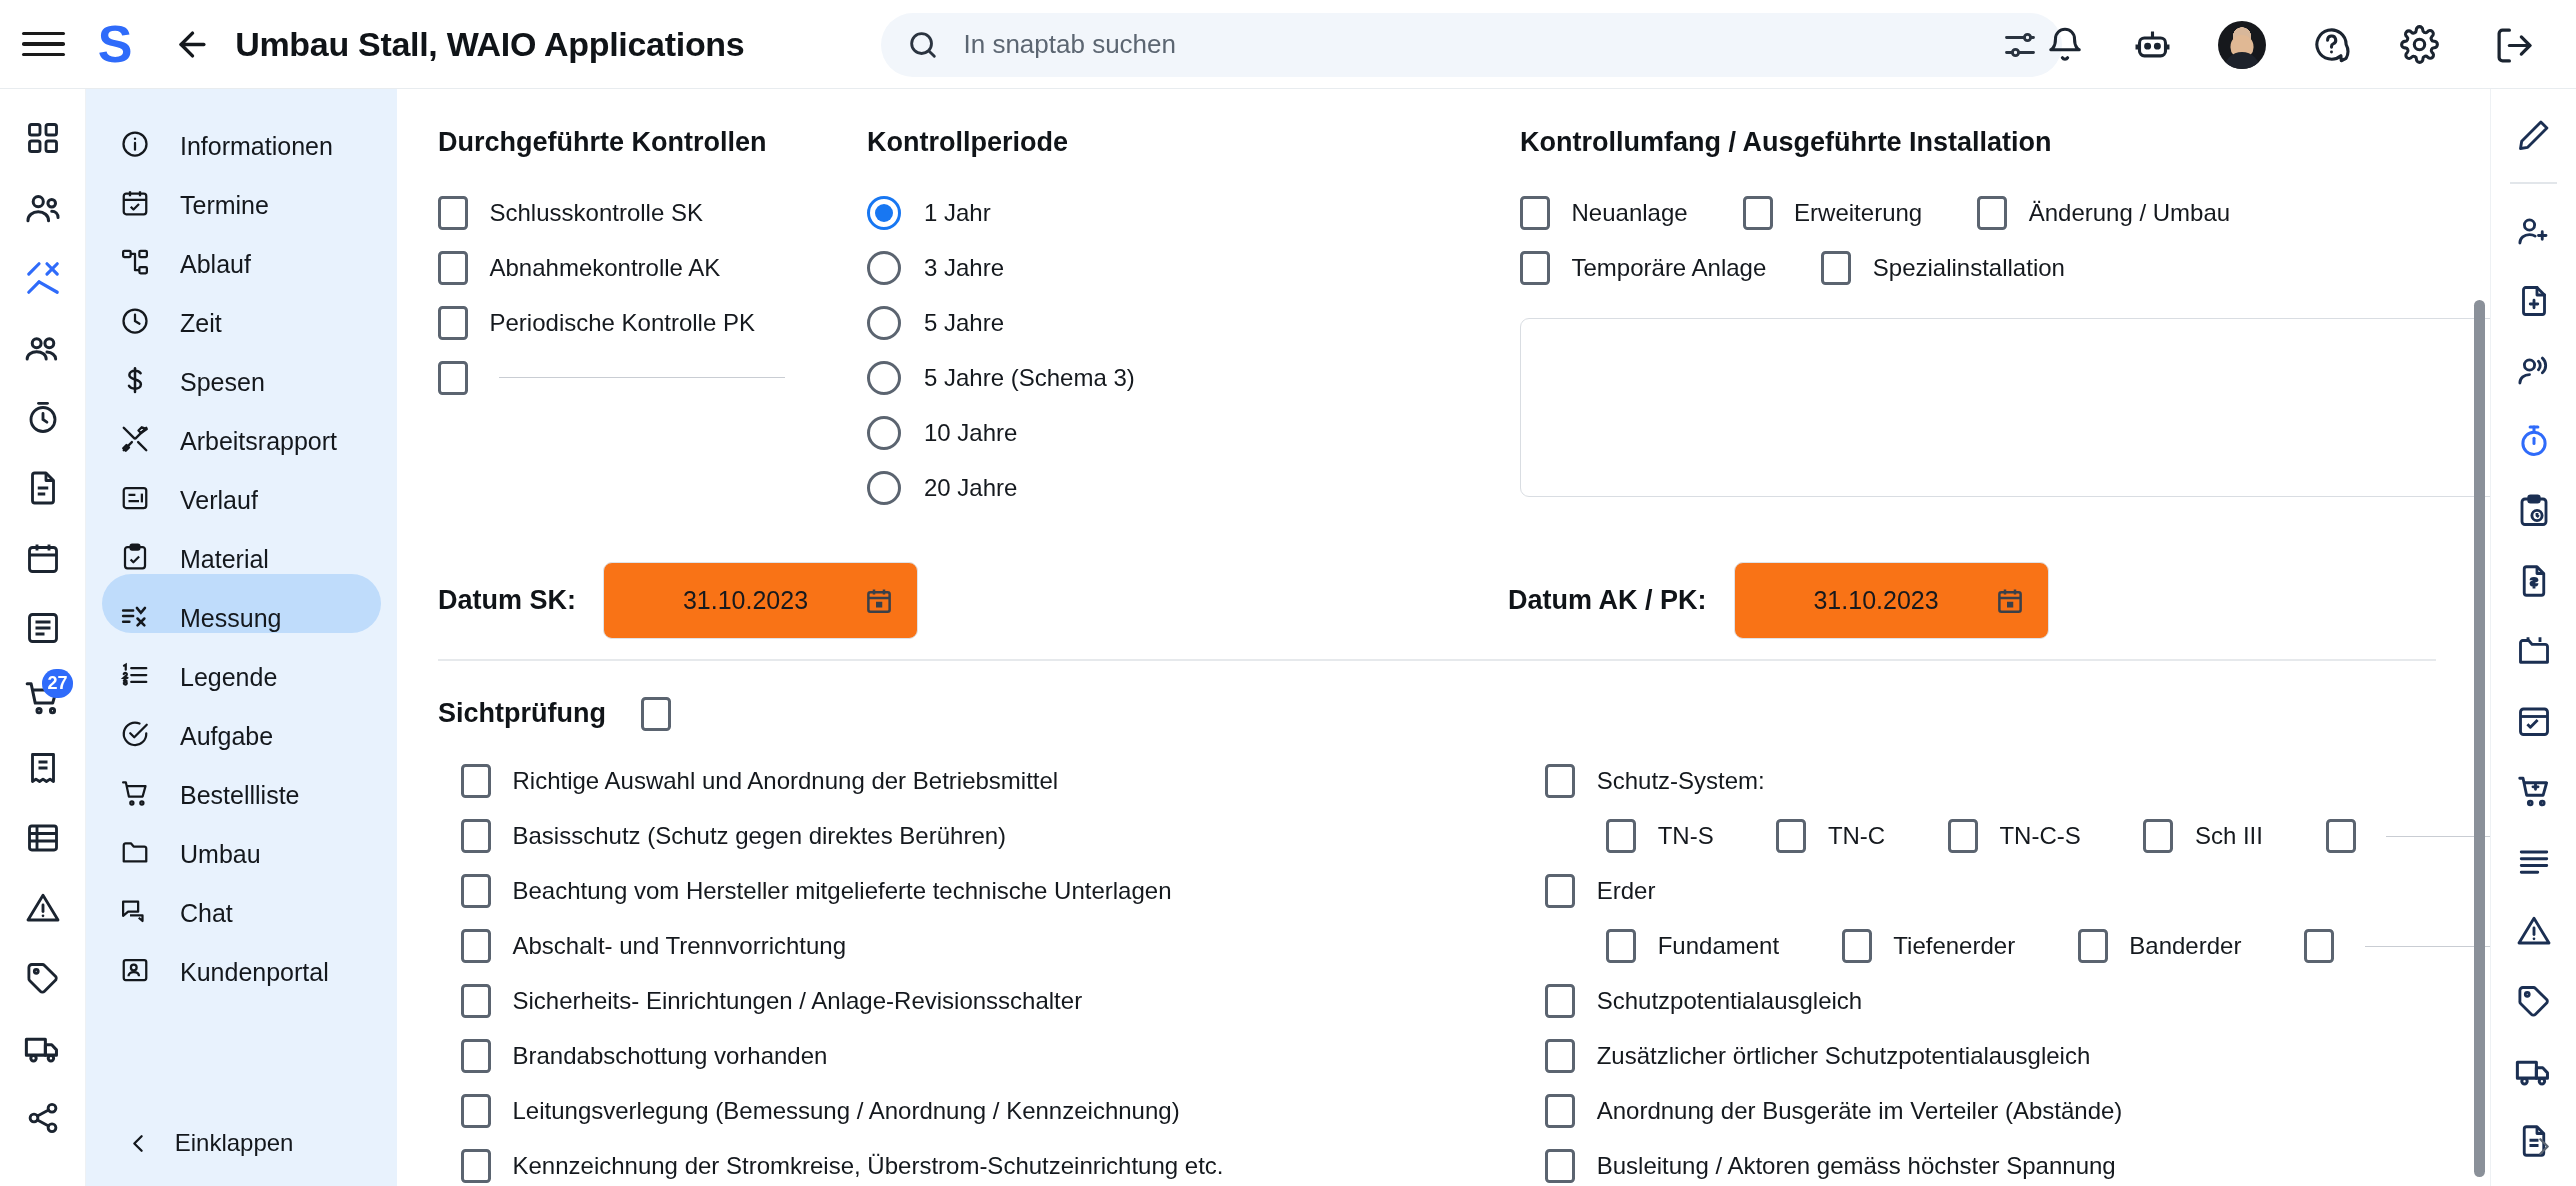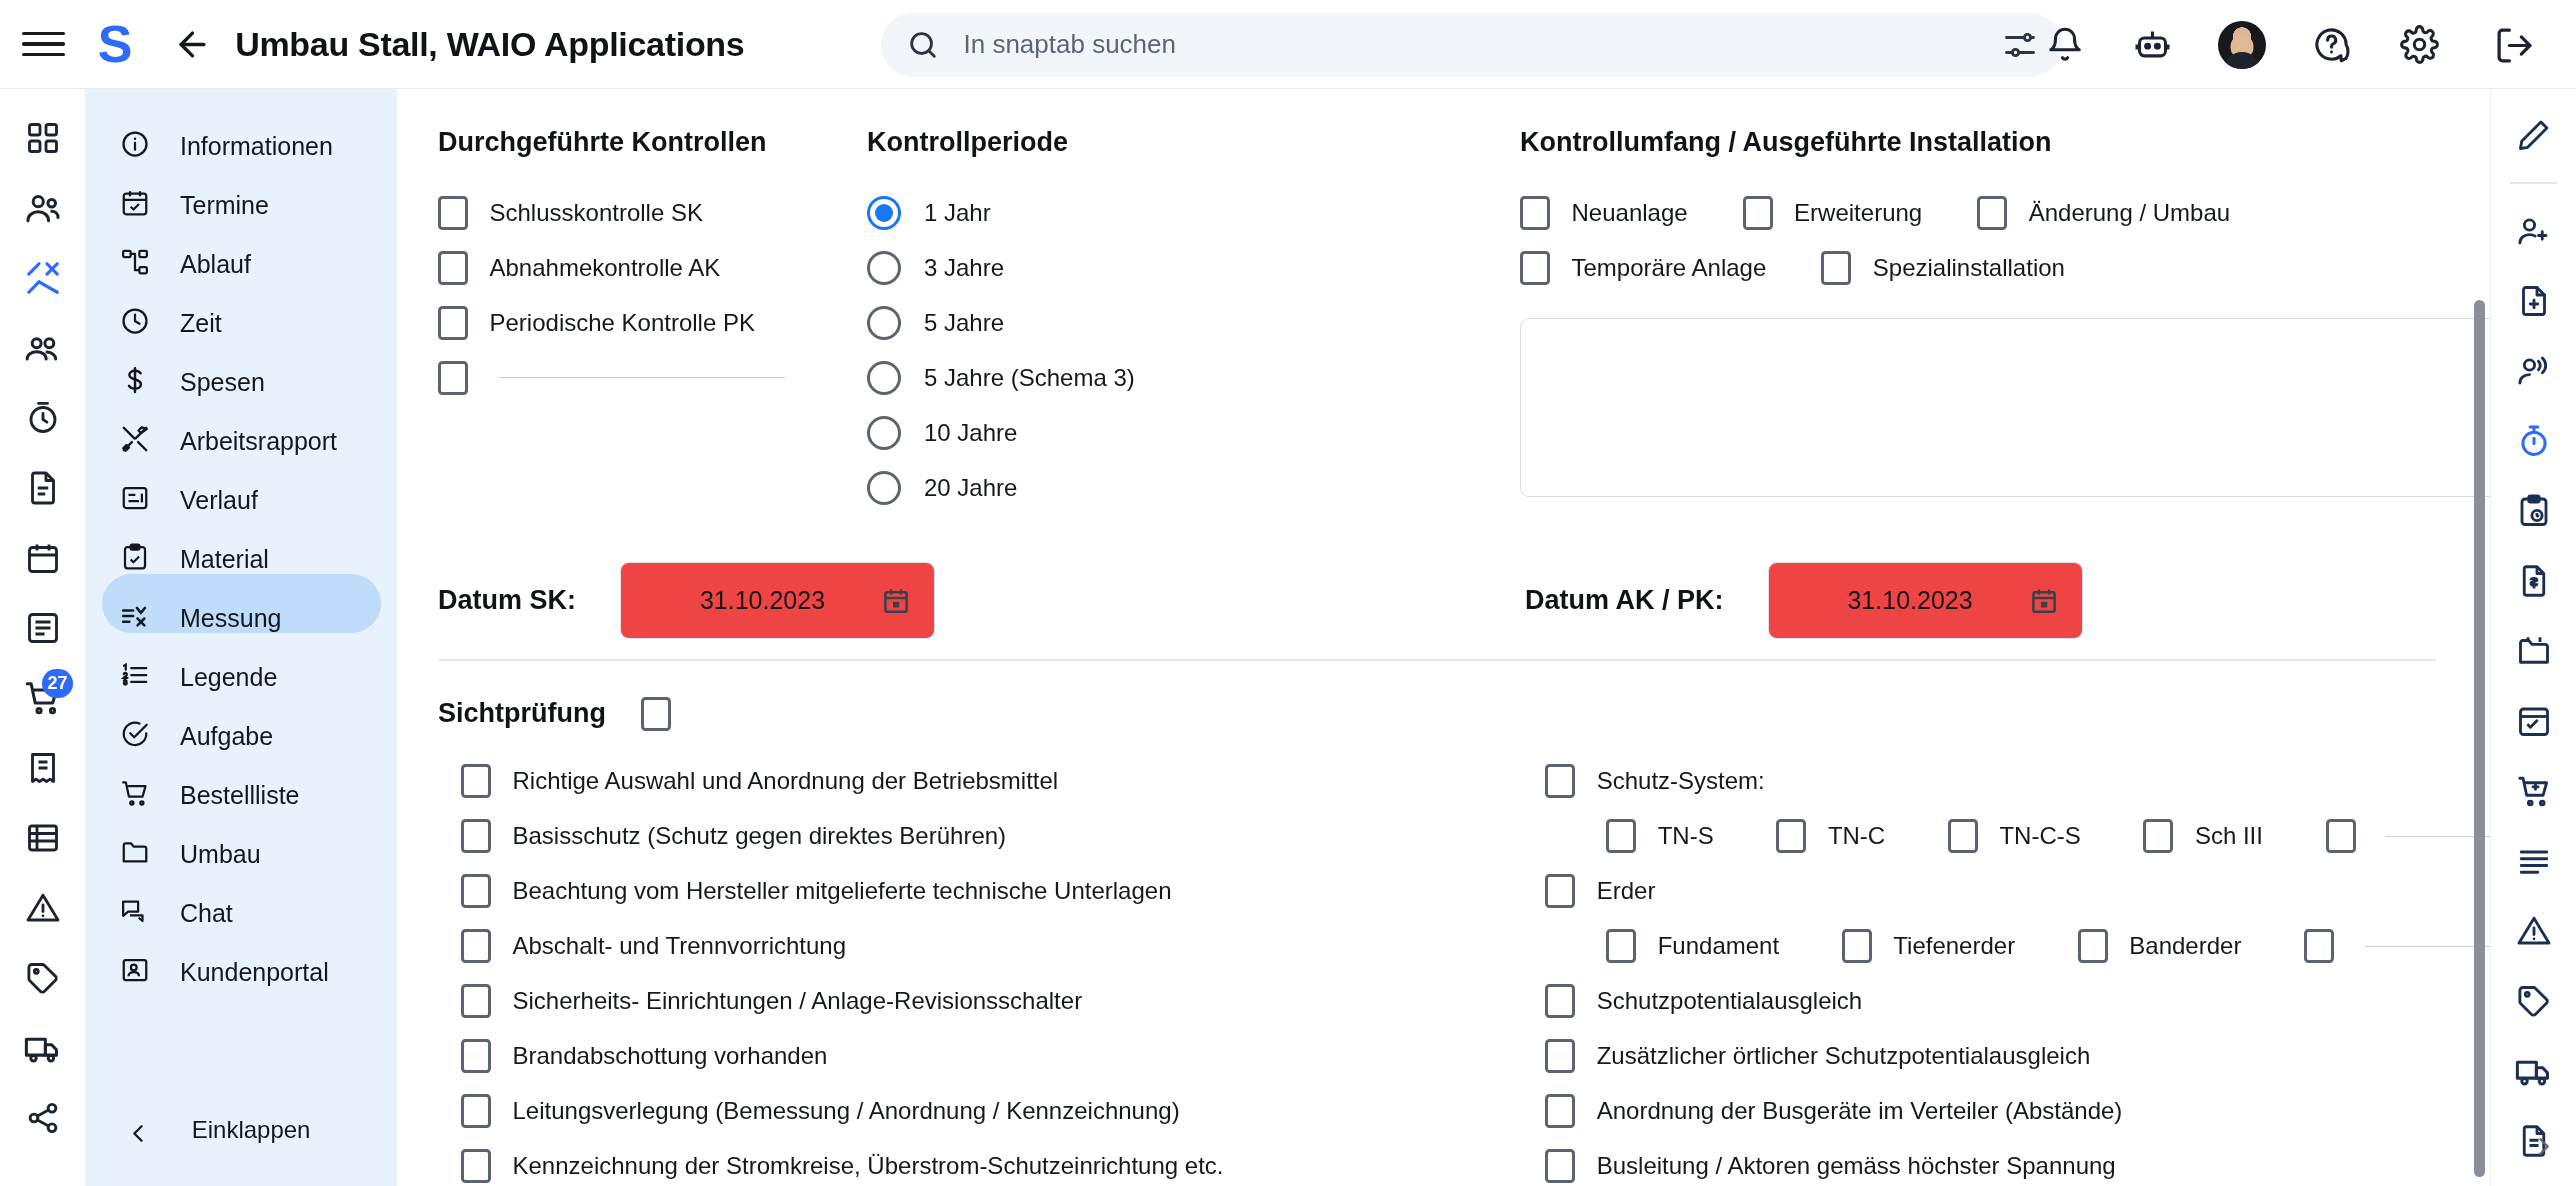"31.10.2023" .date-field { background: #ef4444 -> #f97316; margin-left: 44px -> 27px }
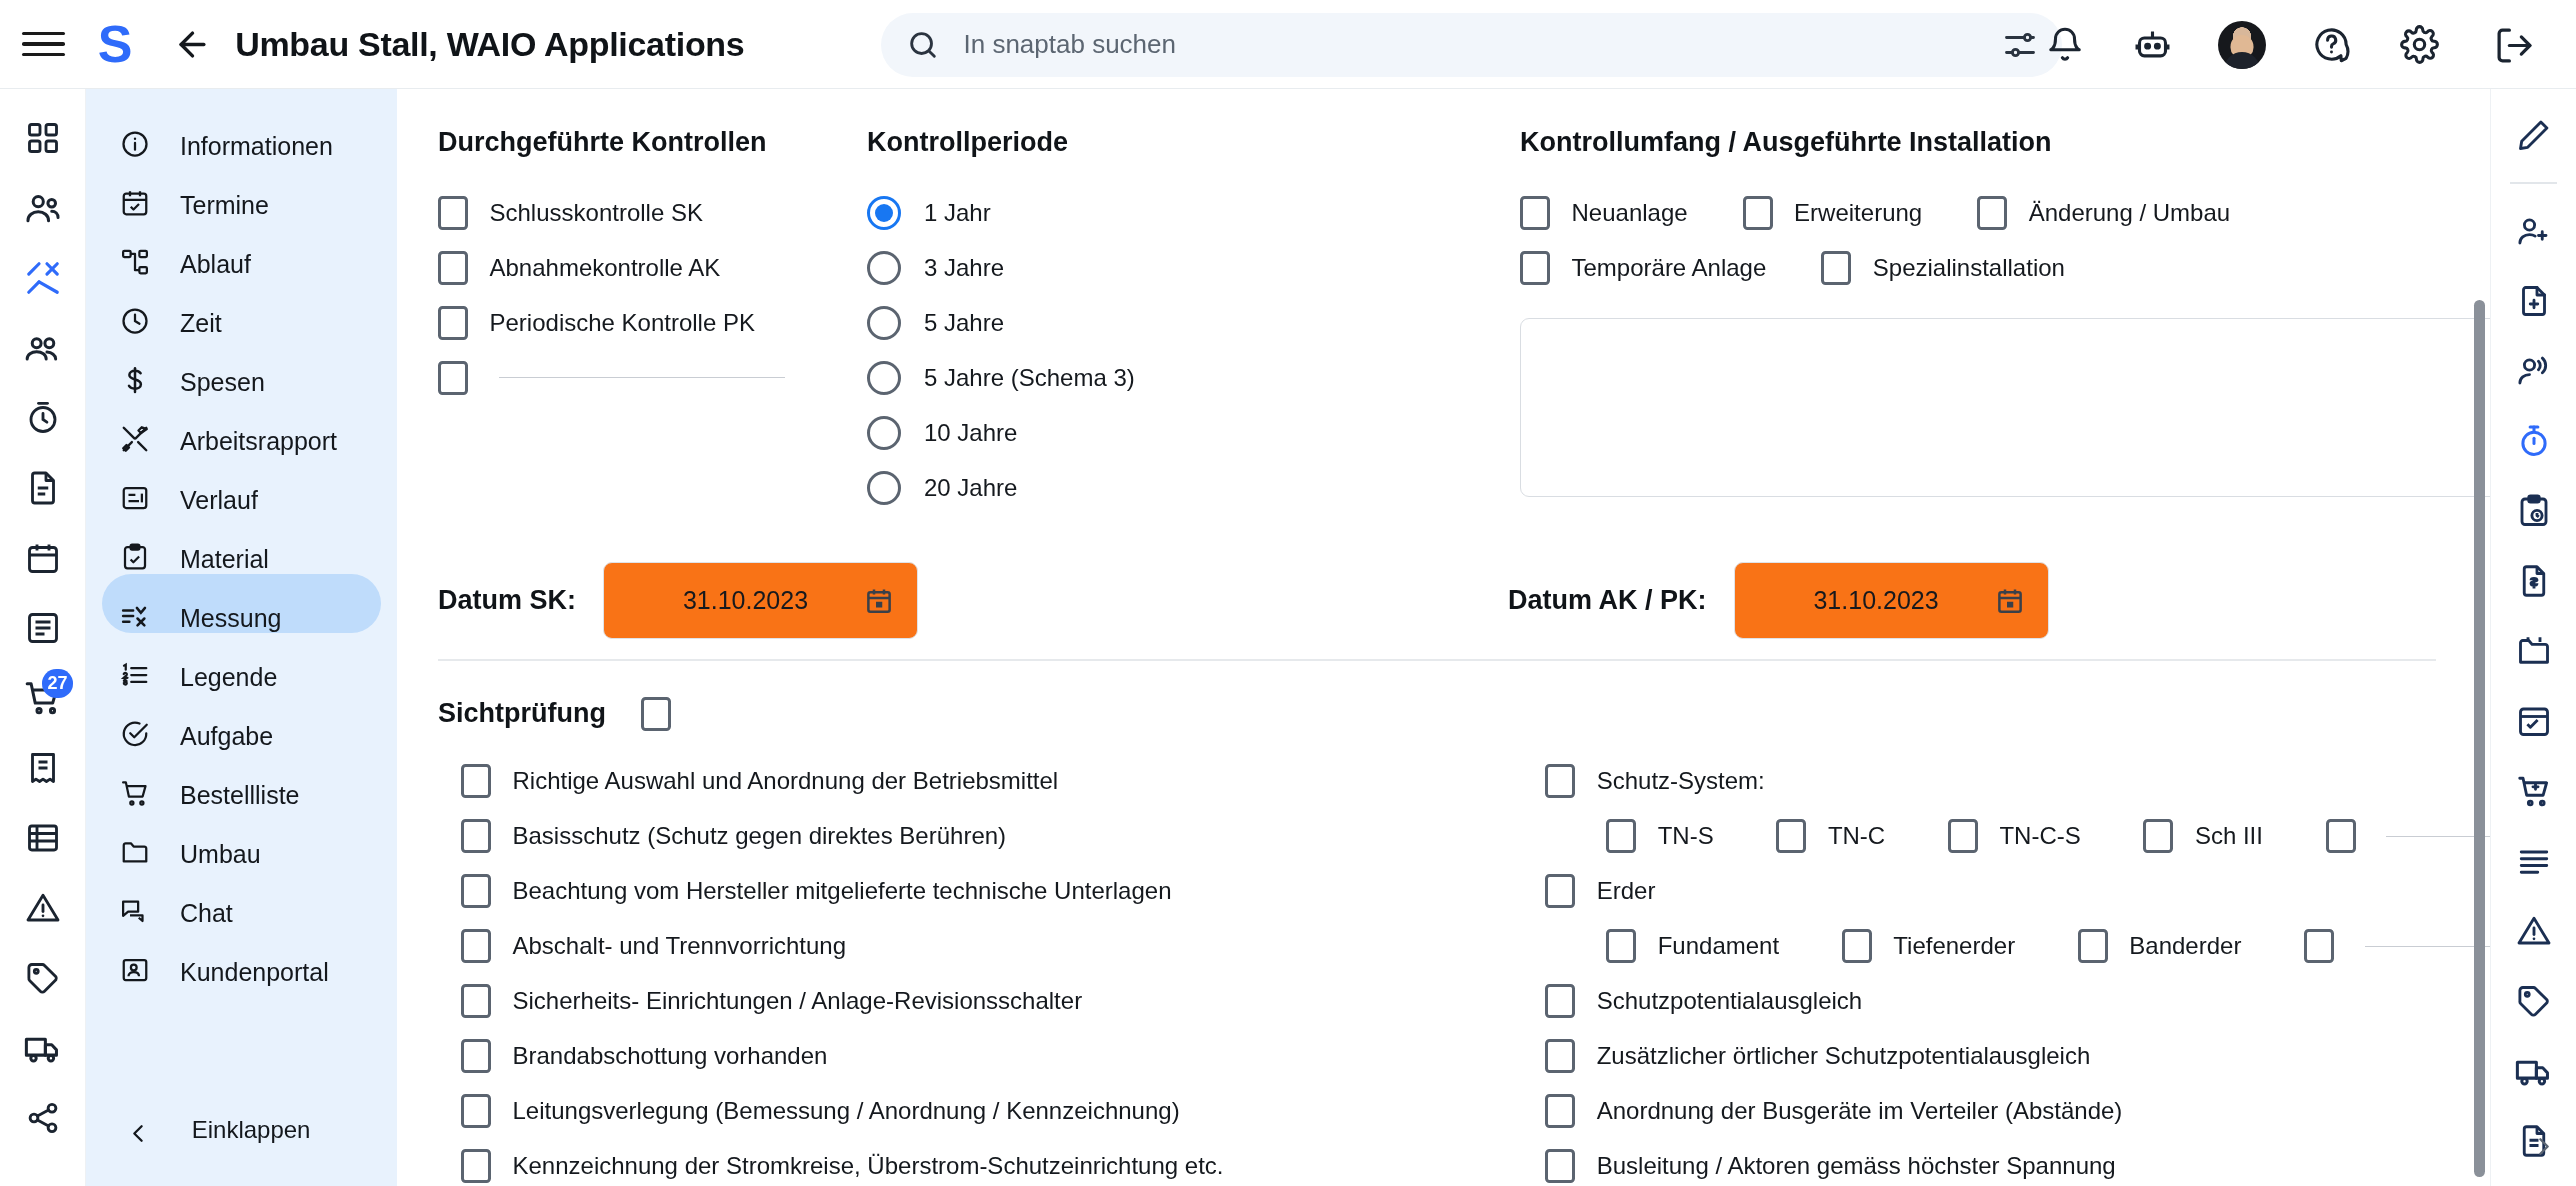"Einklappen" .collapse { align-items: flex-start -> center; gap: 36px -> 19px }
